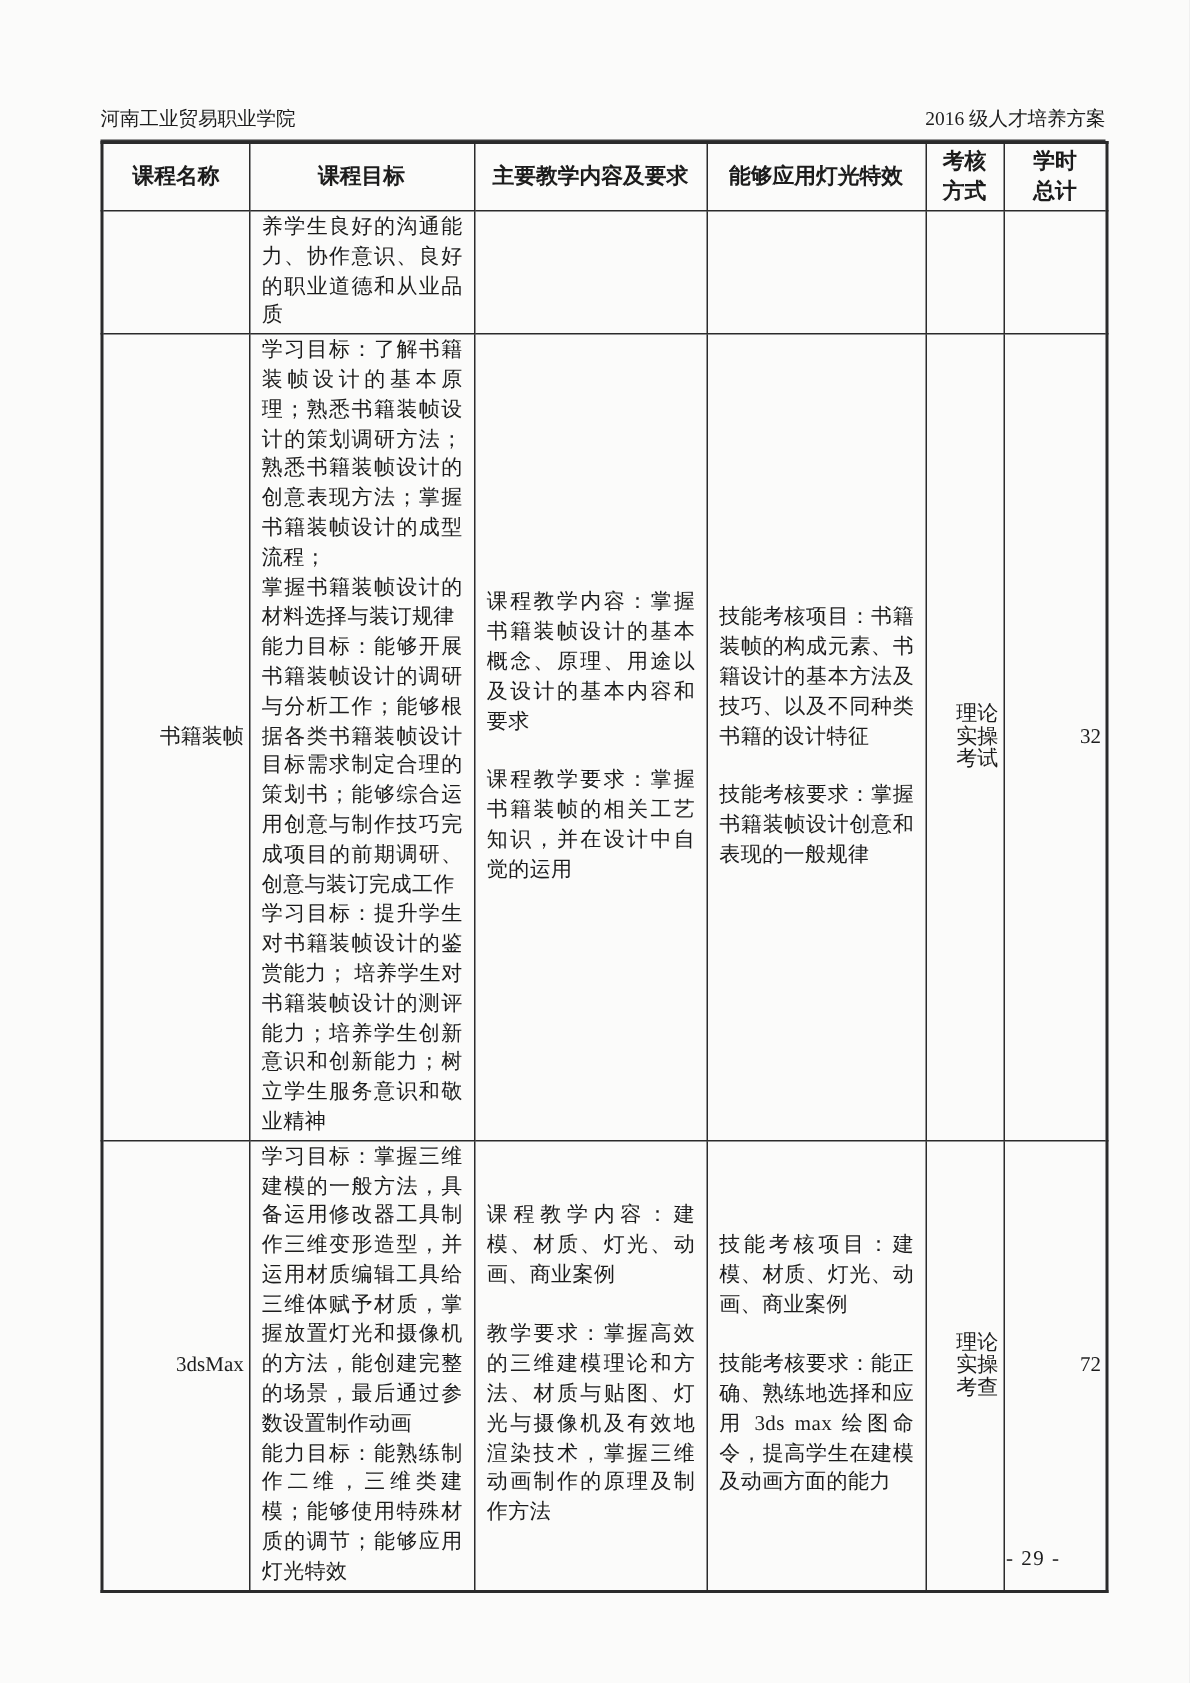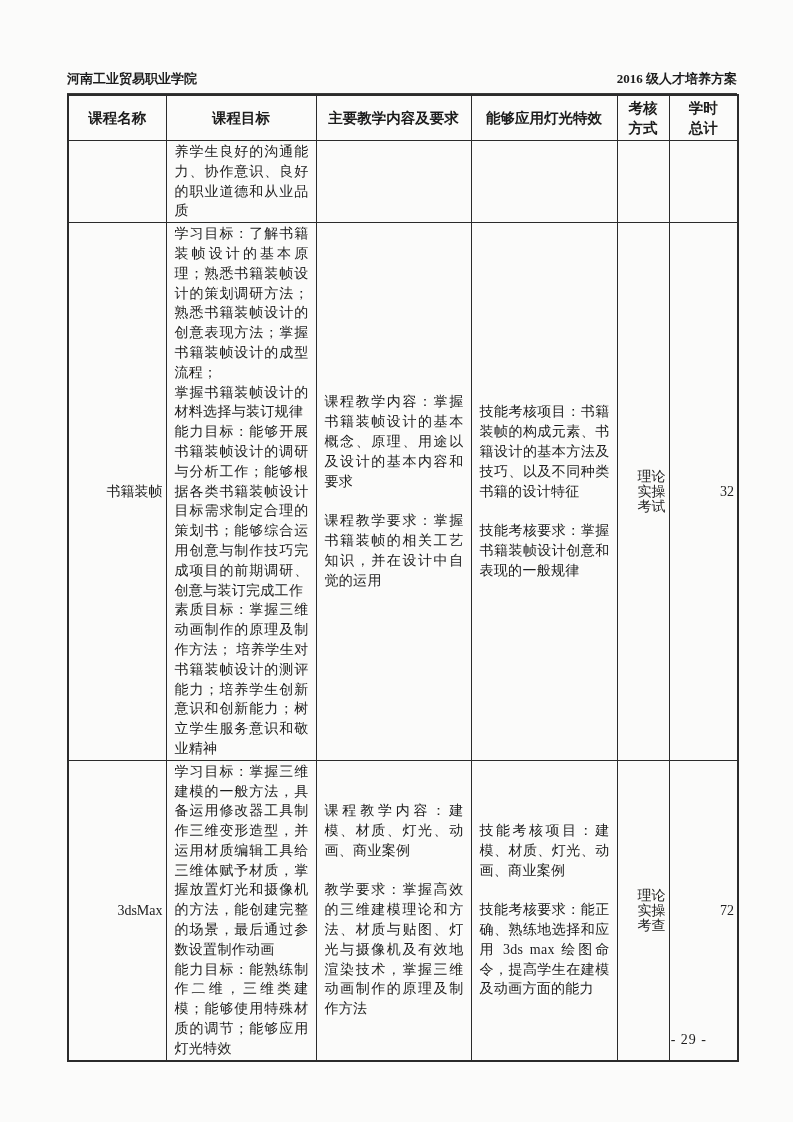"河南工业贸易职业学院" .doc-header { font-weight: bold -> none }
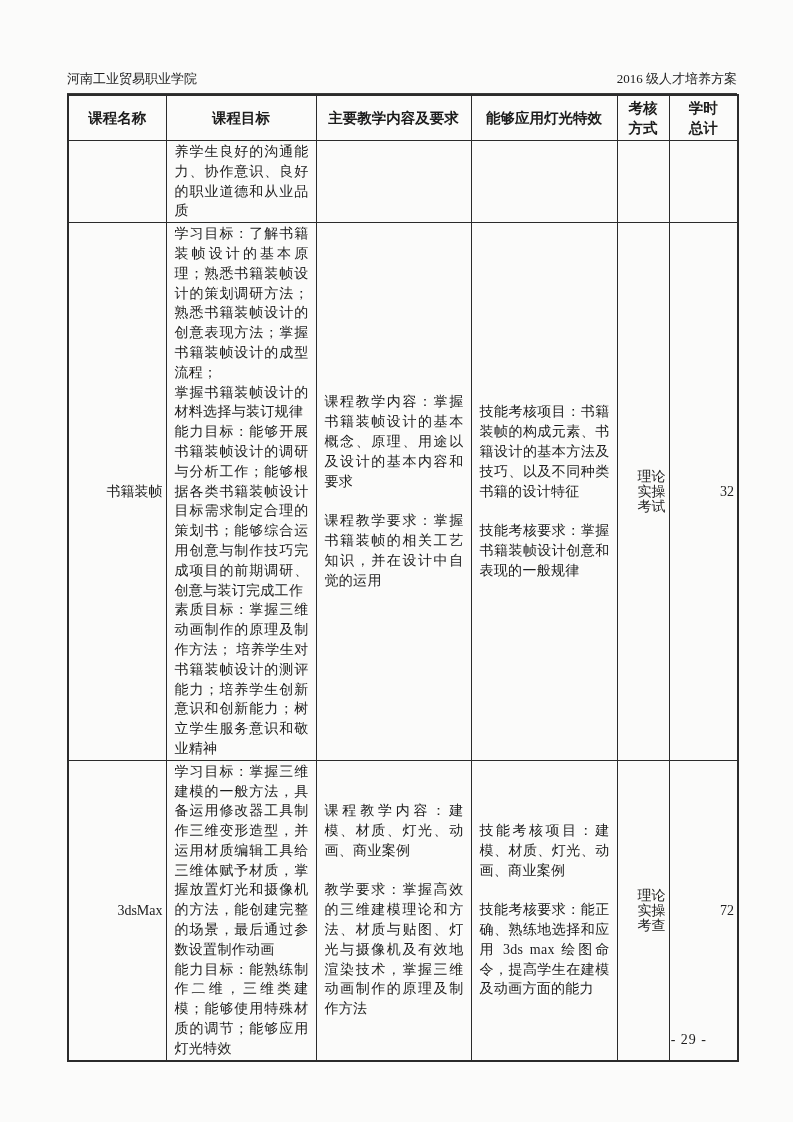"学习目标：了解书籍装帧设计的基本原理；熟悉书籍装帧设计的策划调研方法；熟悉书籍装" td.cell-text { text: 素质目标：掌握三维动画制作的原理及制作方法 -> 学习目标：提升学生对书籍装帧设计的鉴赏能力 }
